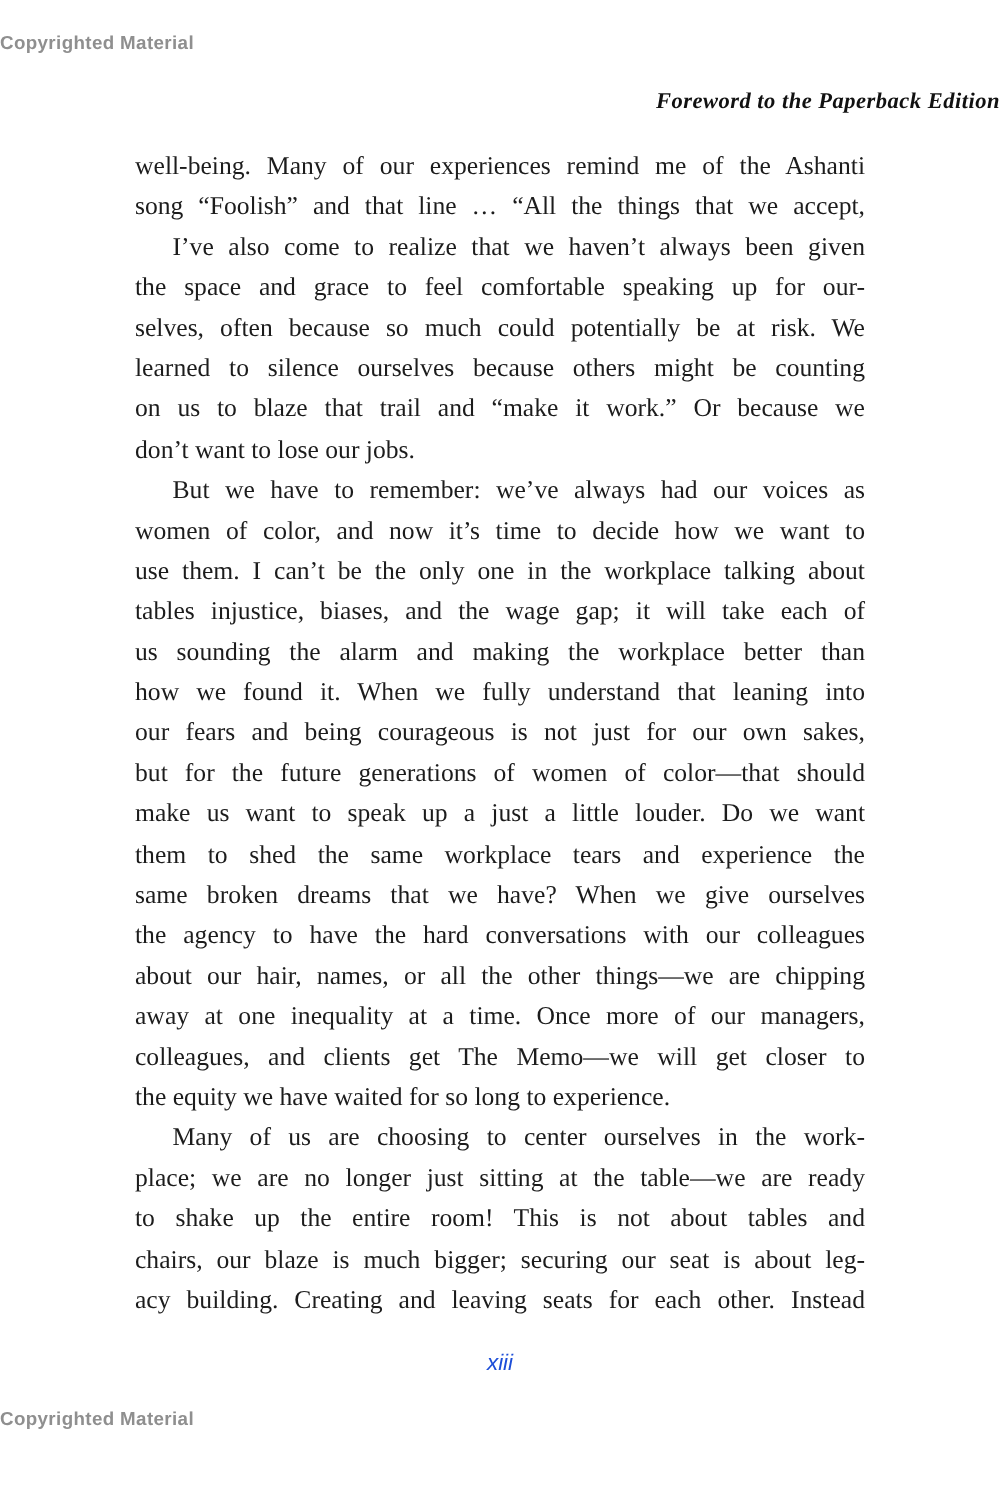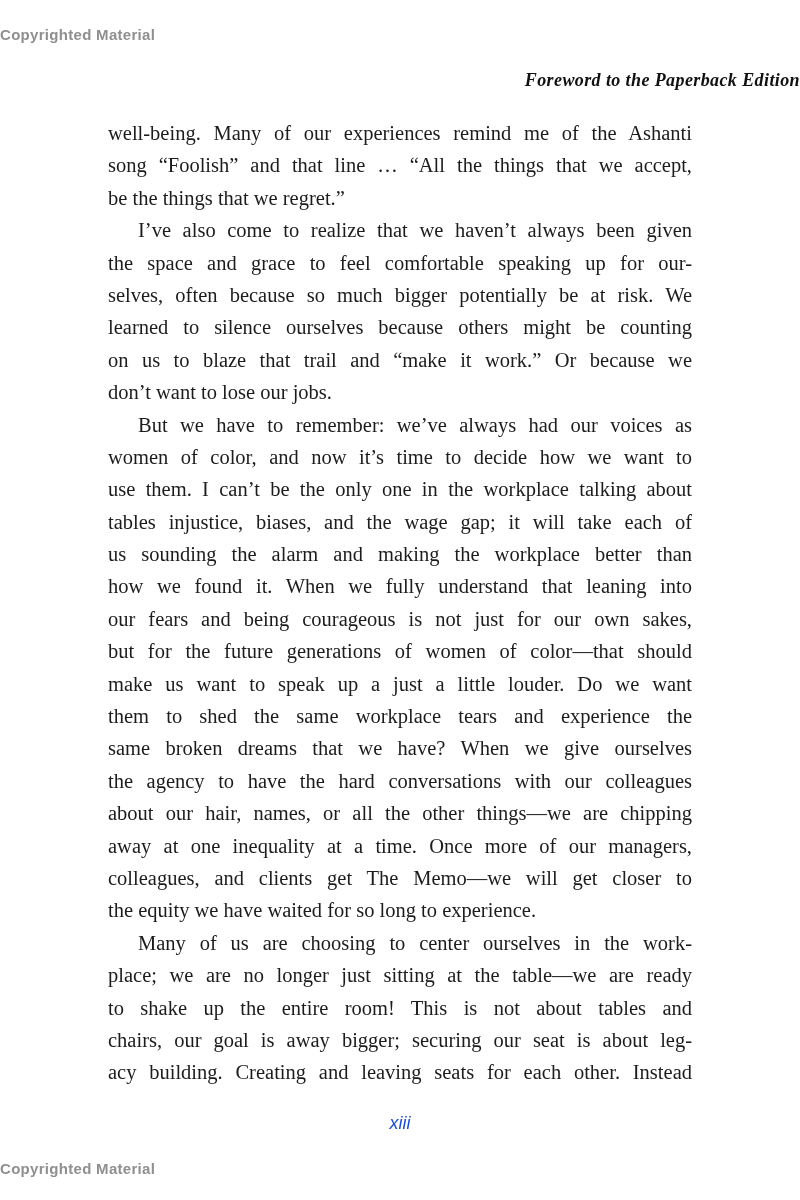"be the things that we" div.text-line { html: <div>be the things that we regret.”</div> -> none }
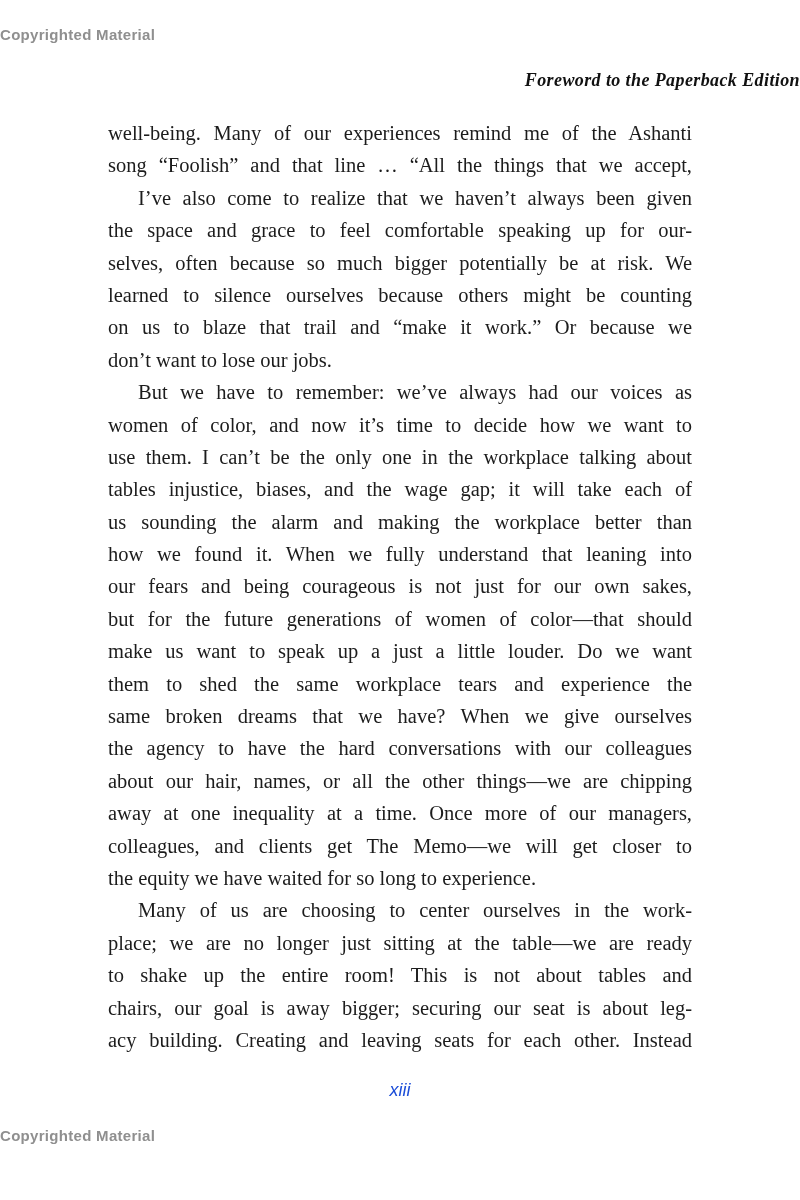"selves, often because so much" div.text-line { text: bigger -> could }
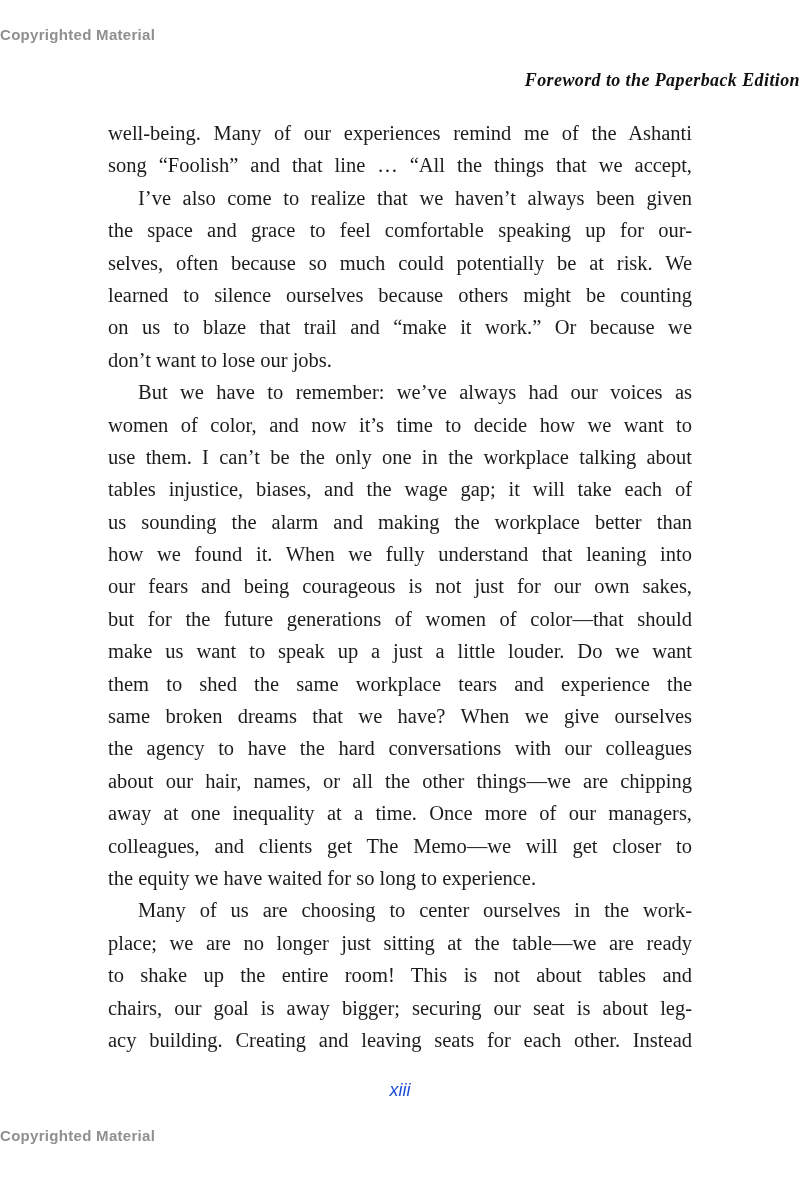"chairs, our goal is away" div.text-line { text: goal is away -> blaze is much }
